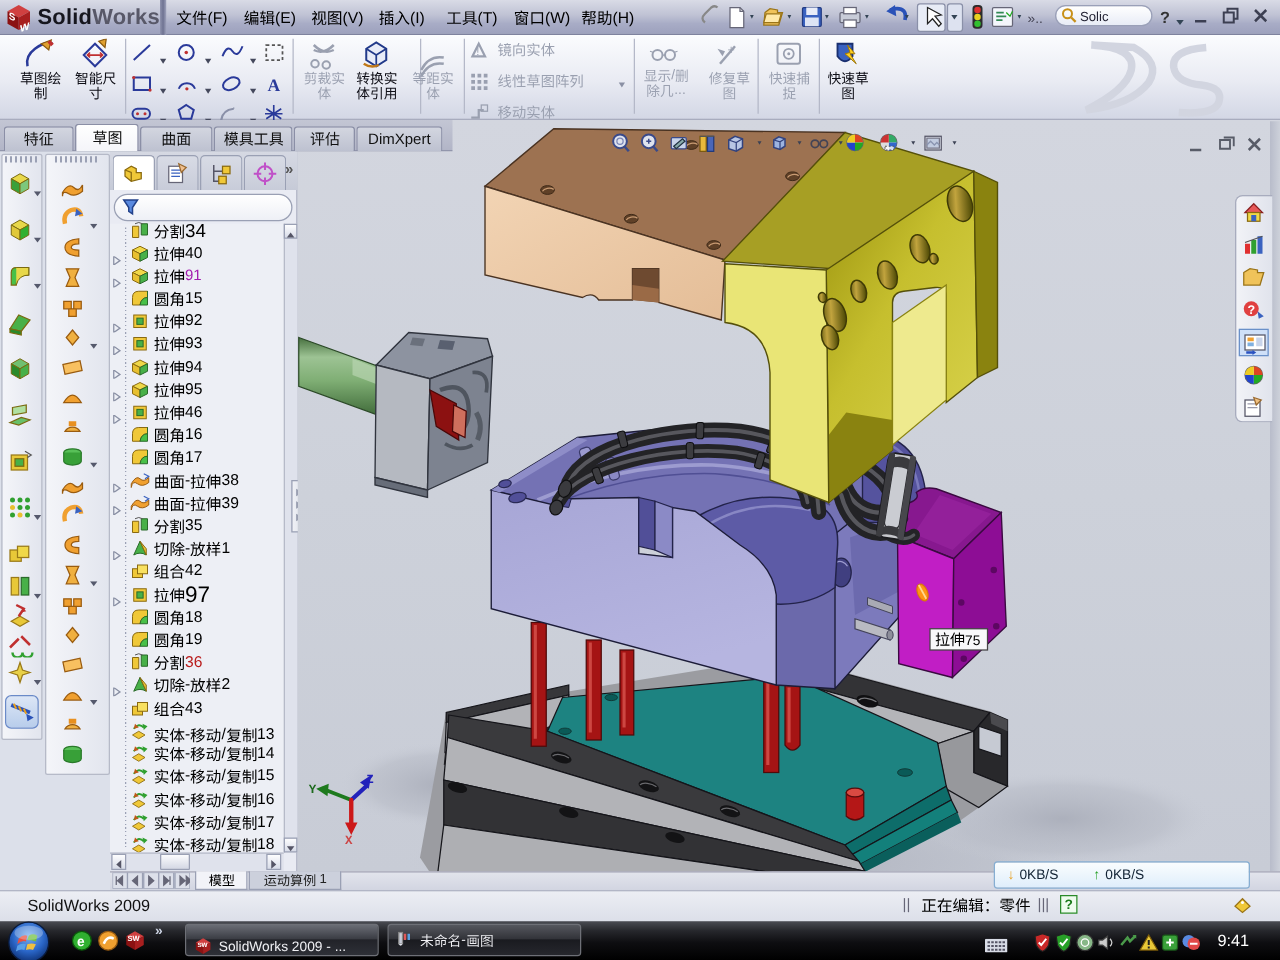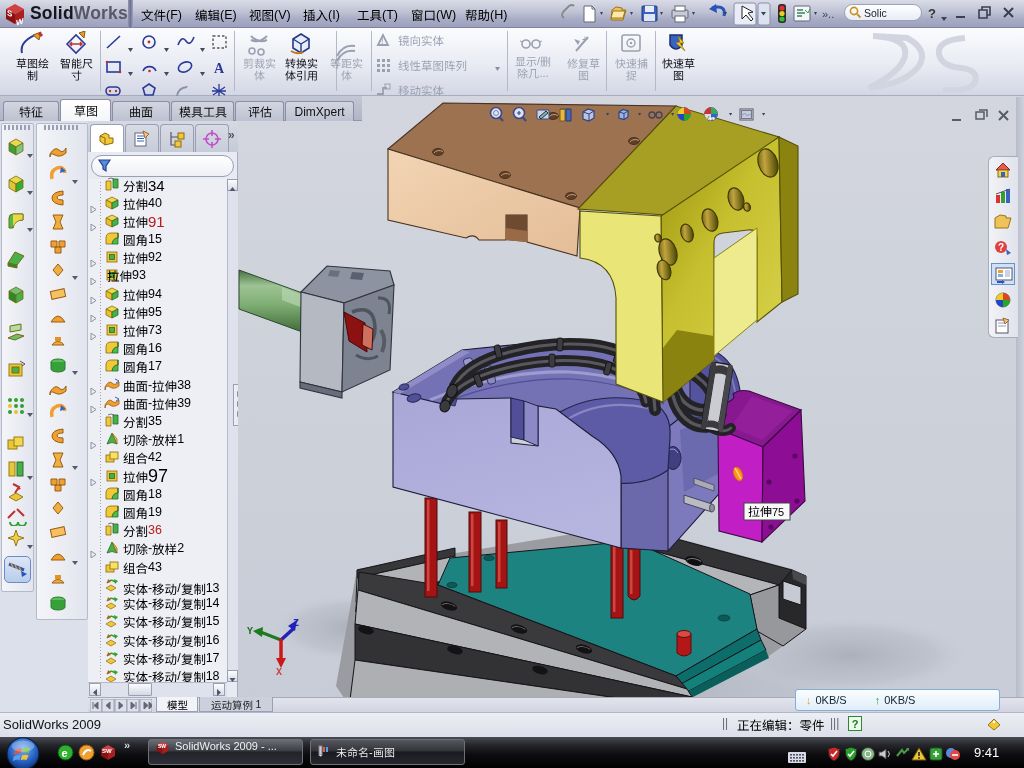"91" span { color: #b91c1c -> #a21caf; font-size: 15px -> 12px }
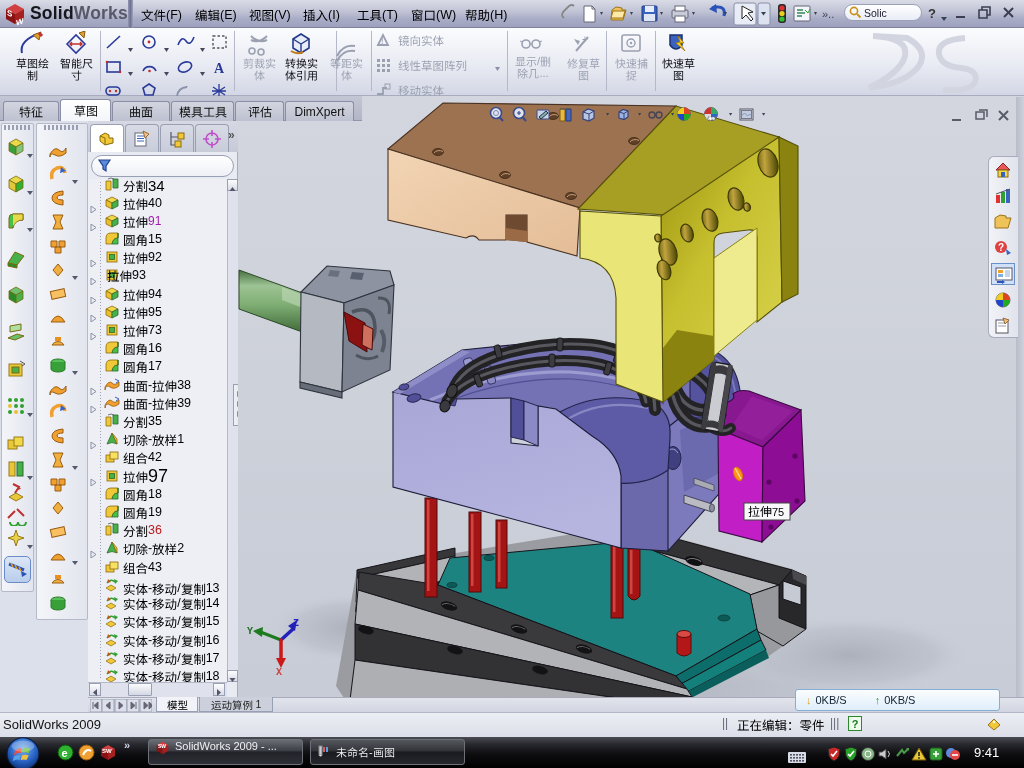"93" div.ab { left: 107px -> 123px }
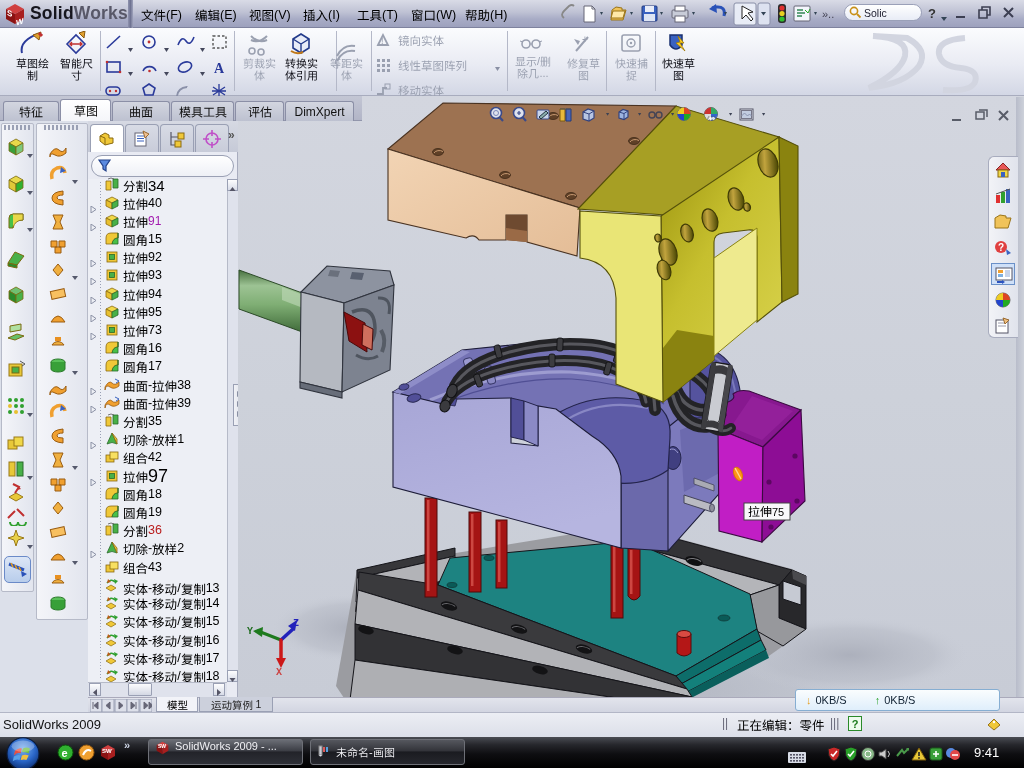"73" span { text: 73 -> 46 }
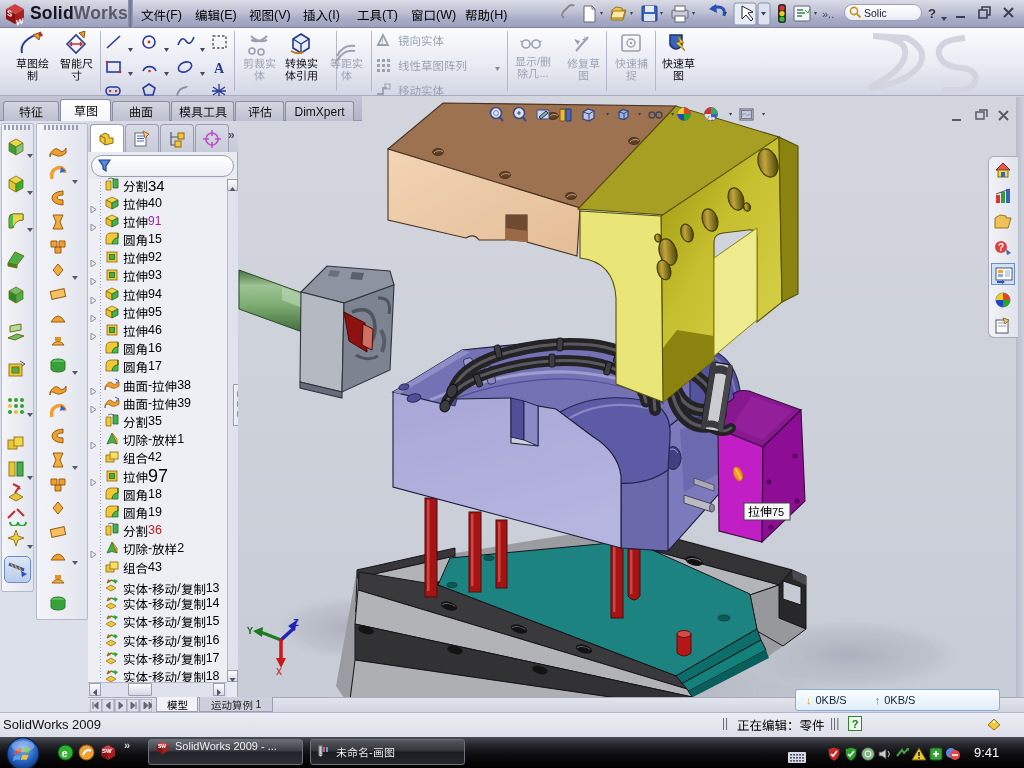"SolidWorks 2009" div.ab { left: 3px -> 22px }
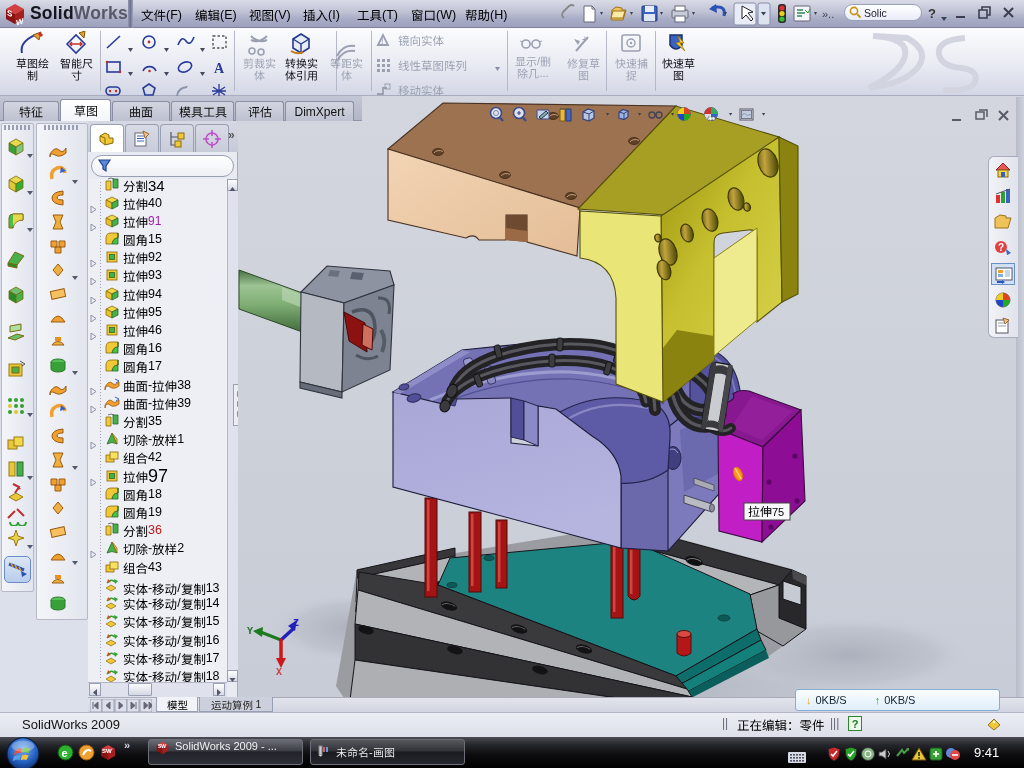"SolidWorks 2009 - ..." div.ab { align-items: flex-start -> flex-end }
